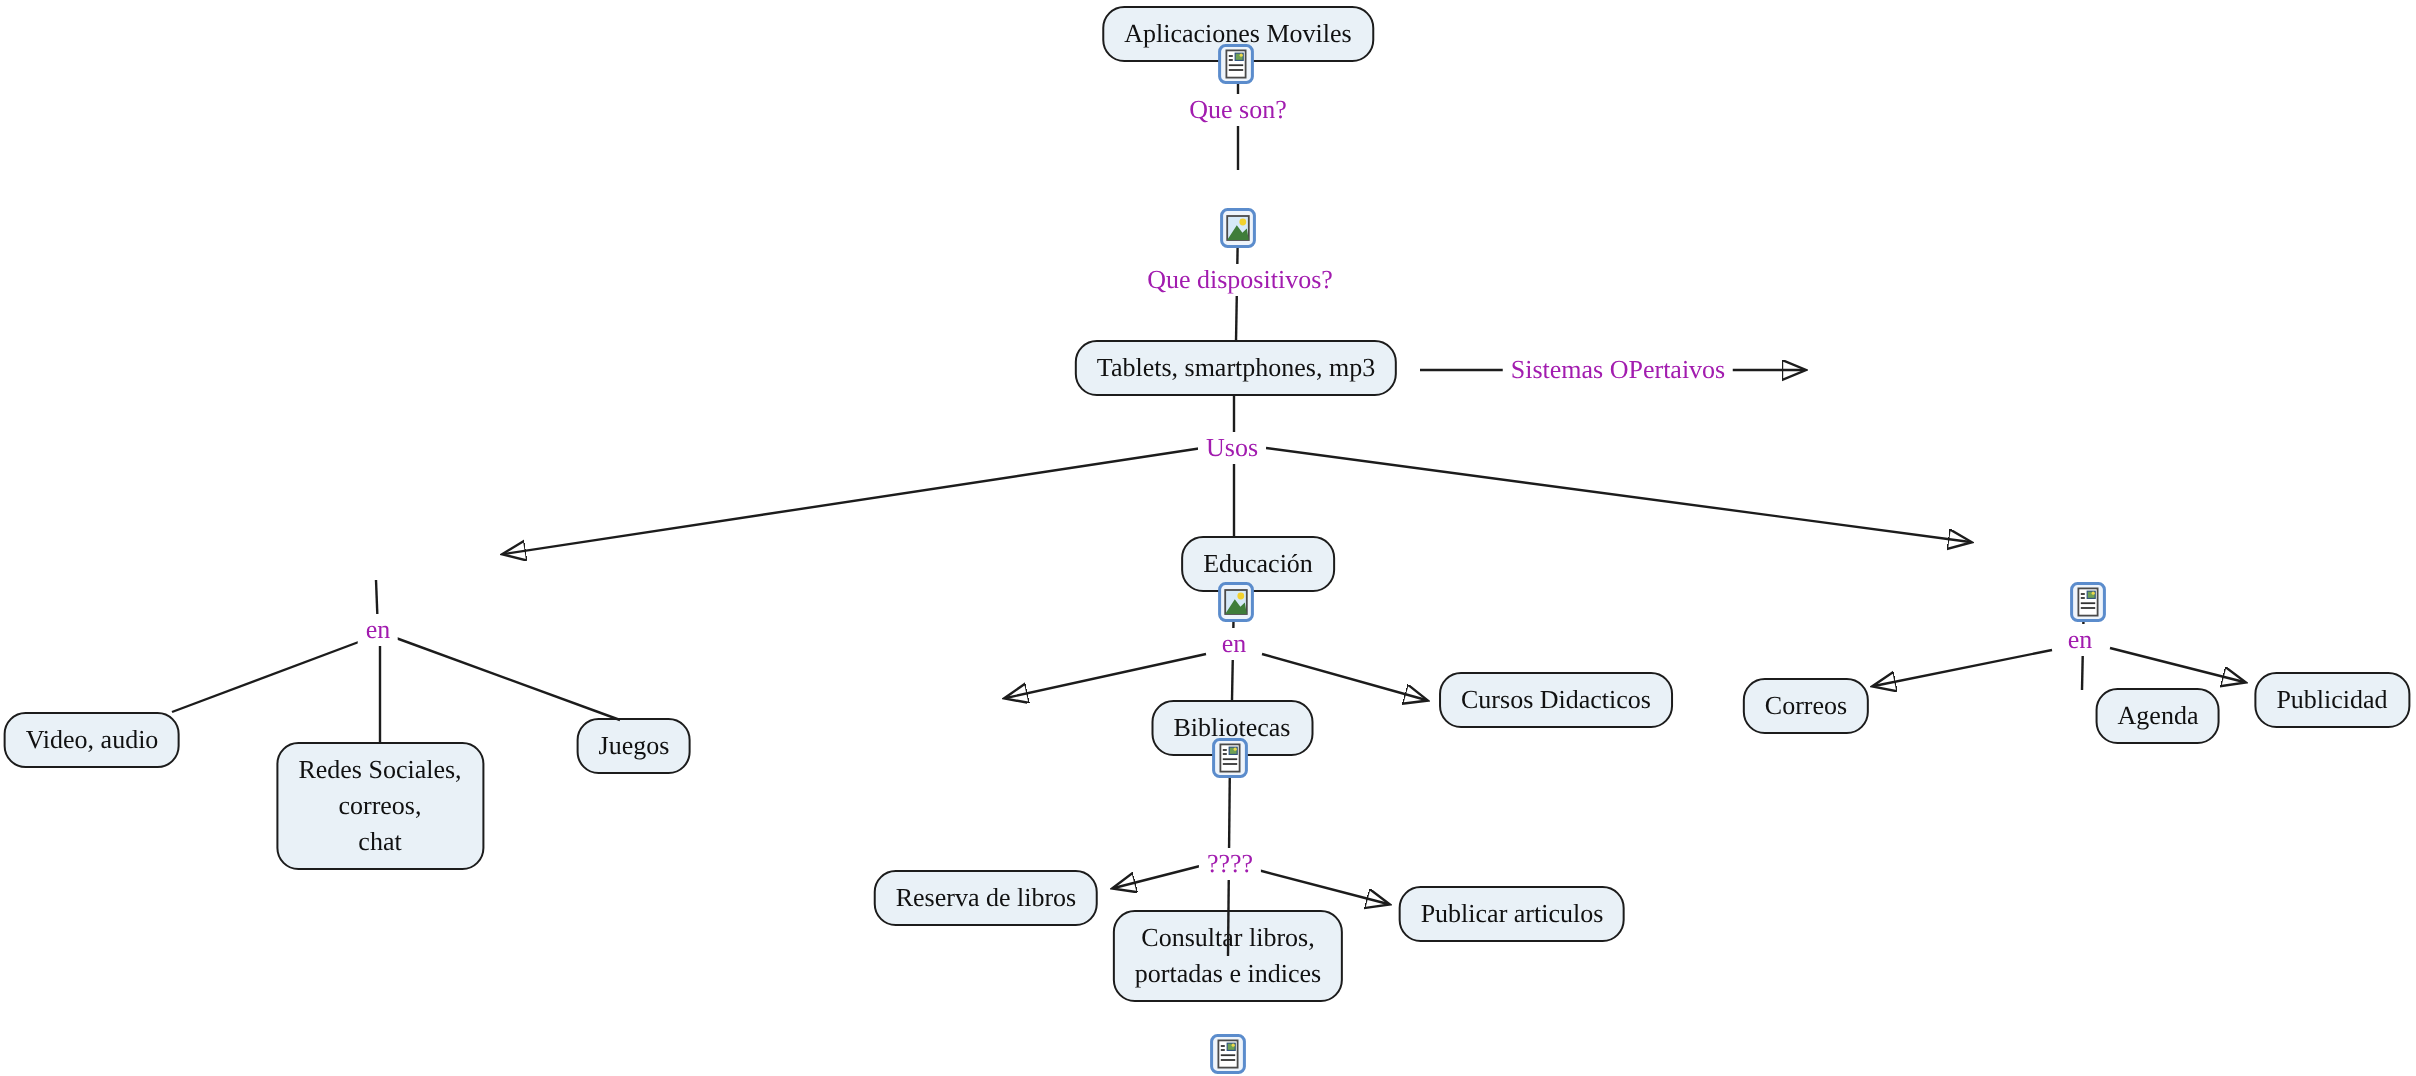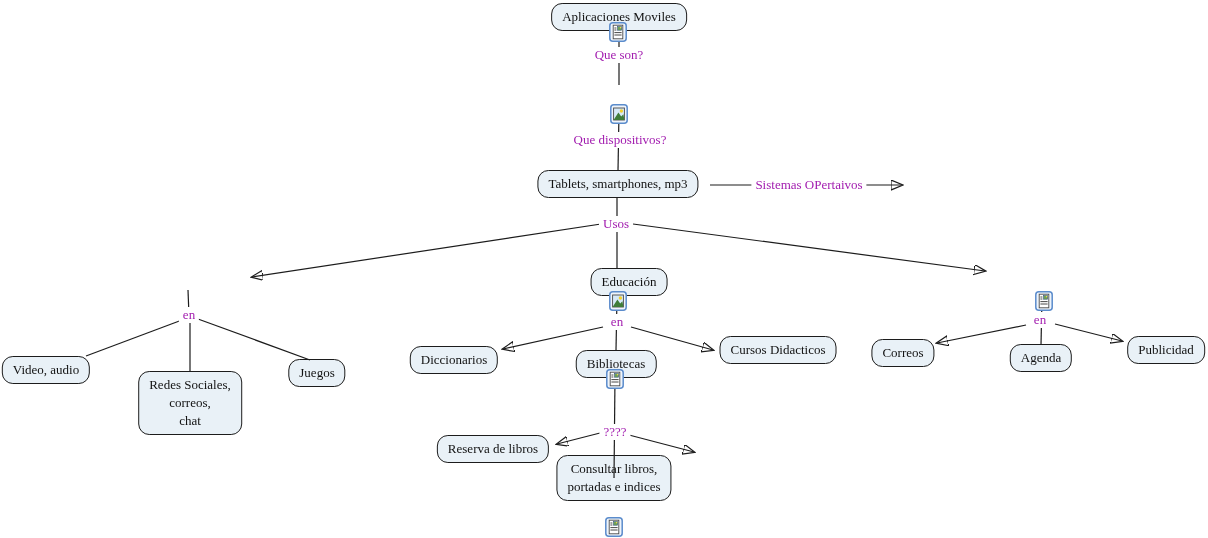"Diccionarios" div.node { html: <div>Diccionarios</div> -> none }
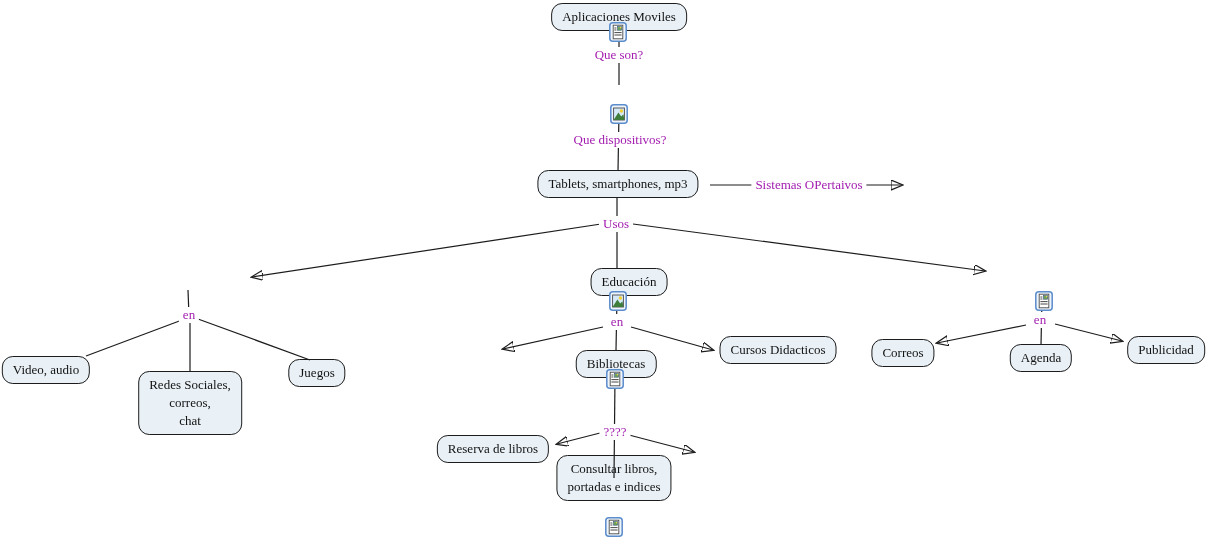"Agenda" div.node { left: 1041px -> 1079px }
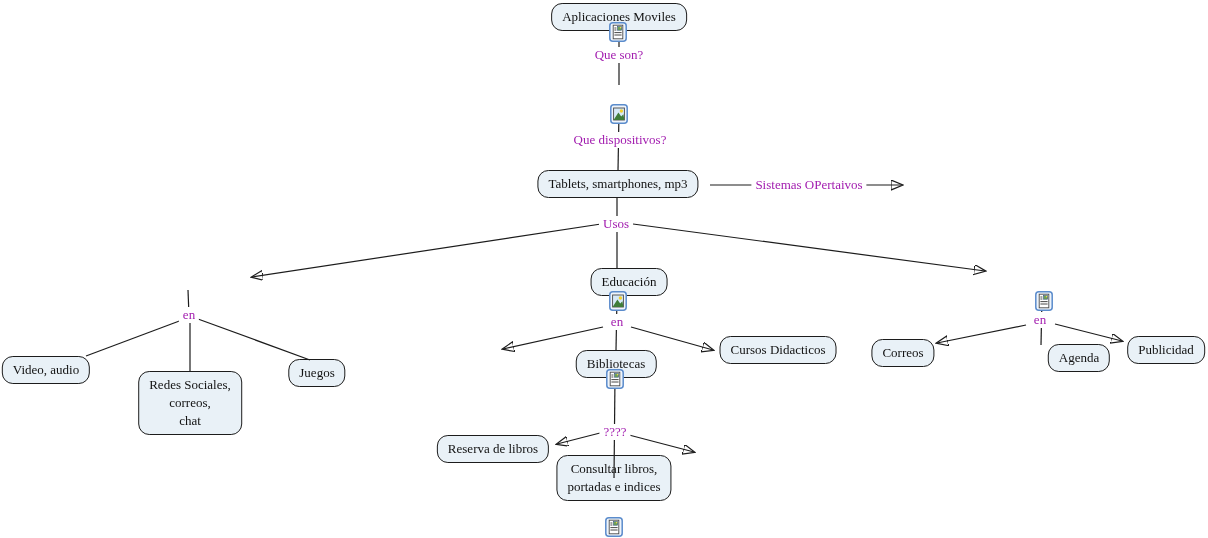"Publicar articulos" div.node { html: none -> <div>Publicar articulos</div> }
